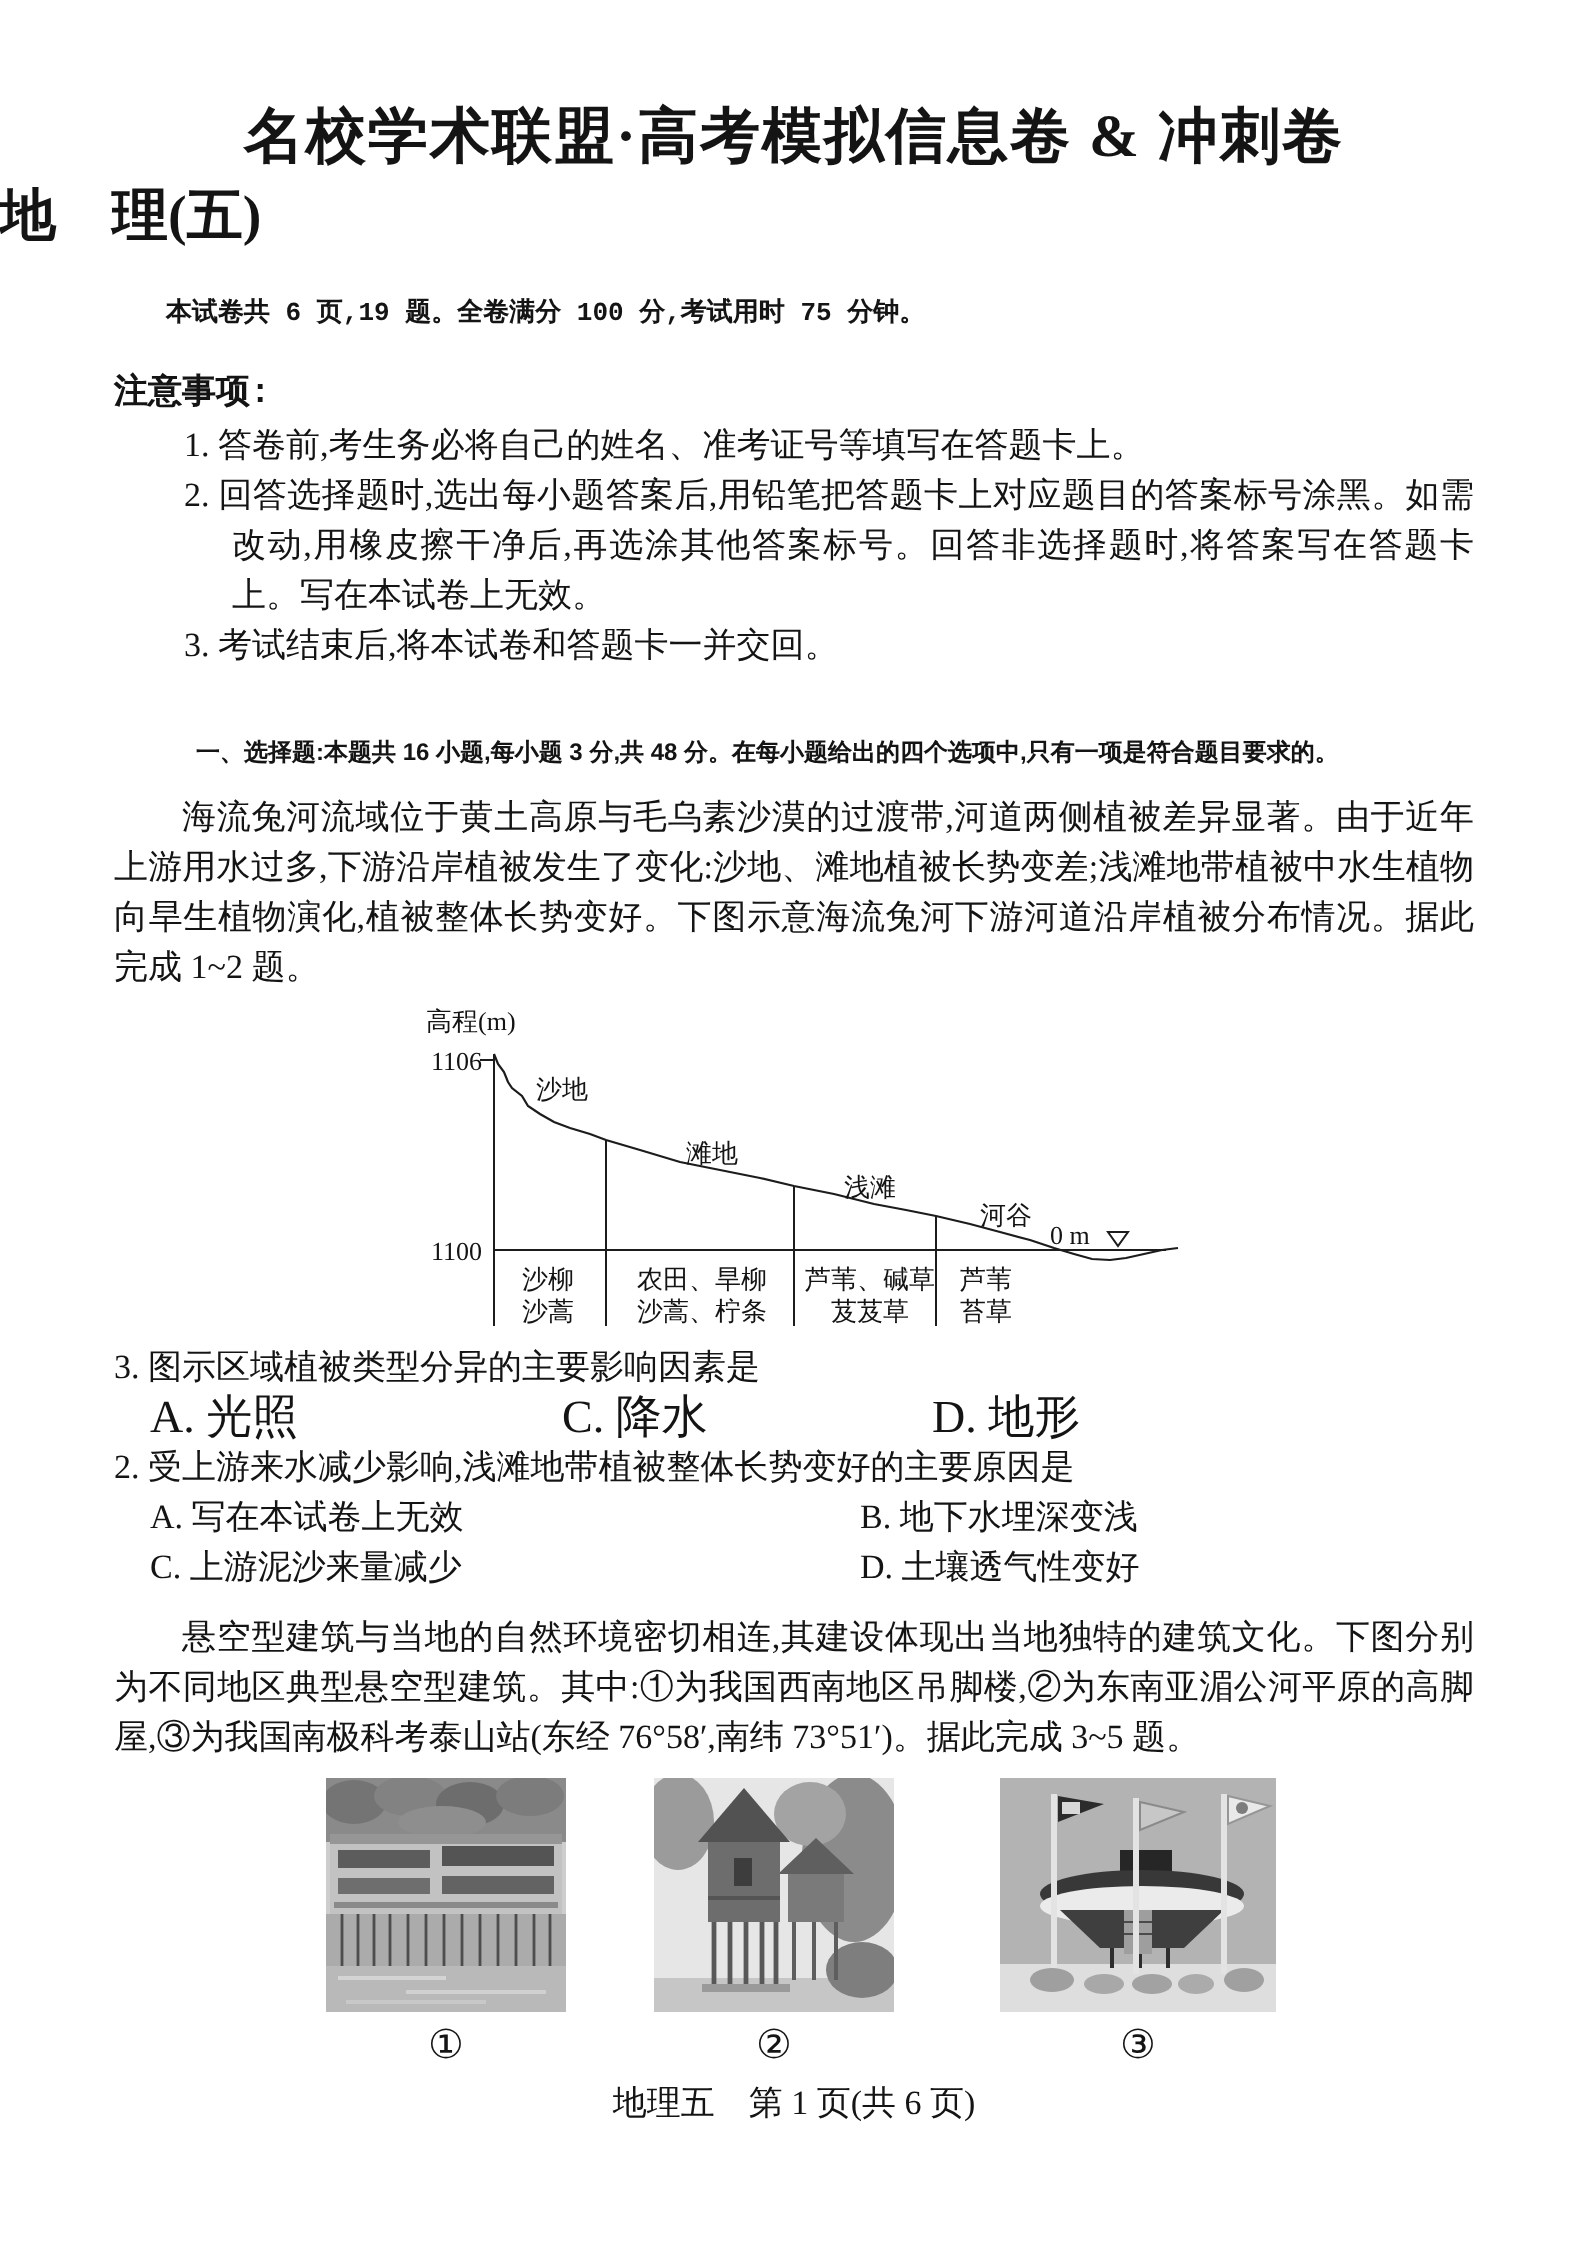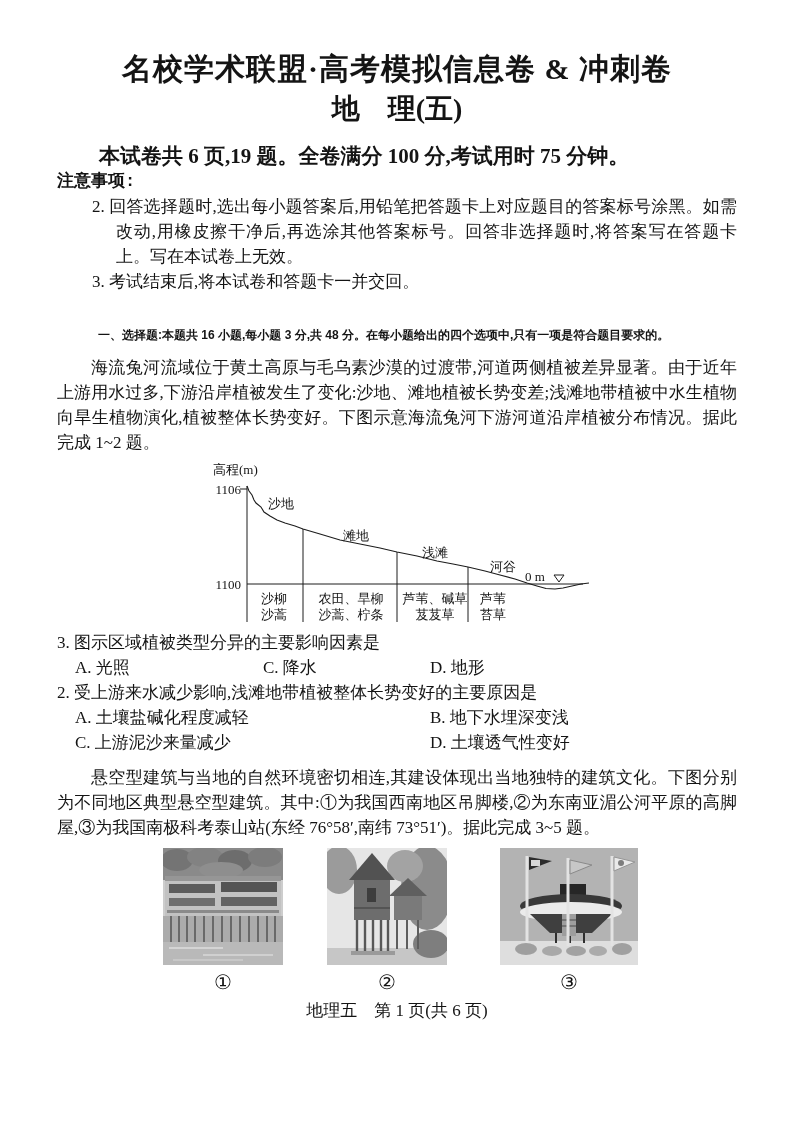"地 理(五)" .subtitle { text-align: center -> left }
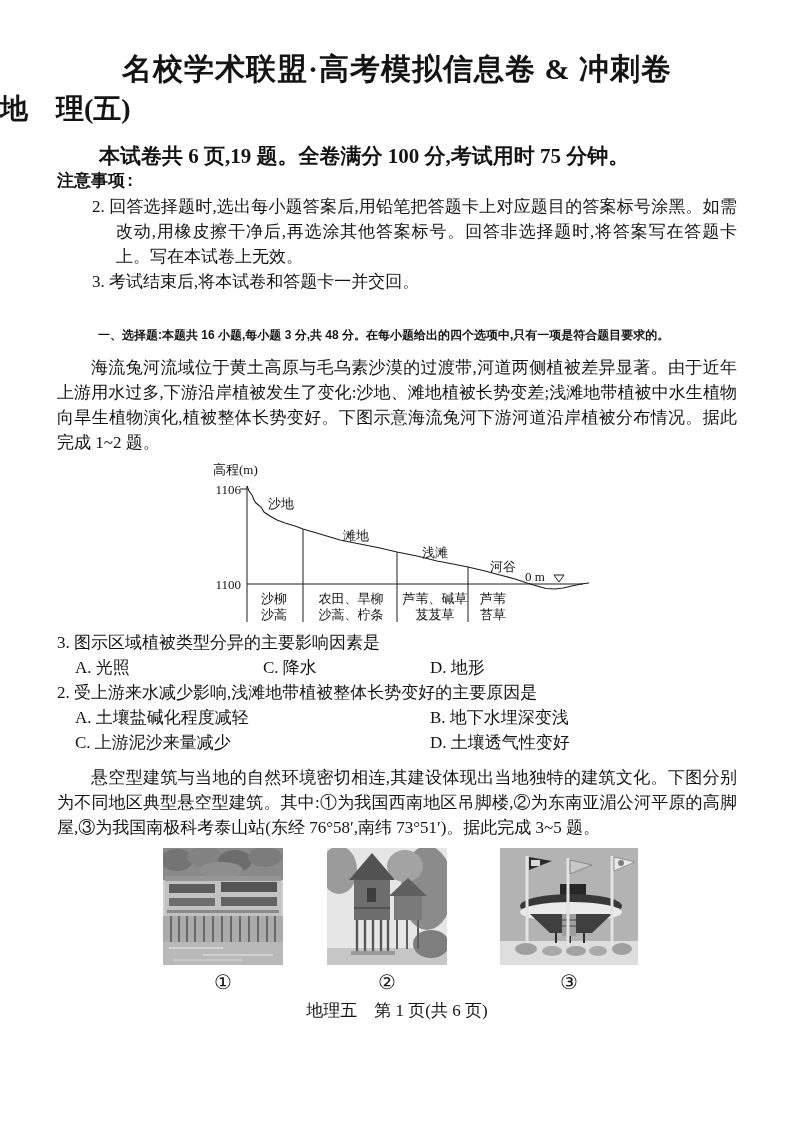"本试卷共 6 页,19 题。全卷满分 100" .intro { font-family: Liberation Serif, serif -> Liberation Mono, monospace; font-size: 21px -> 13px; margin: 16px 0 0 0 -> 16px 0 16px 0 }
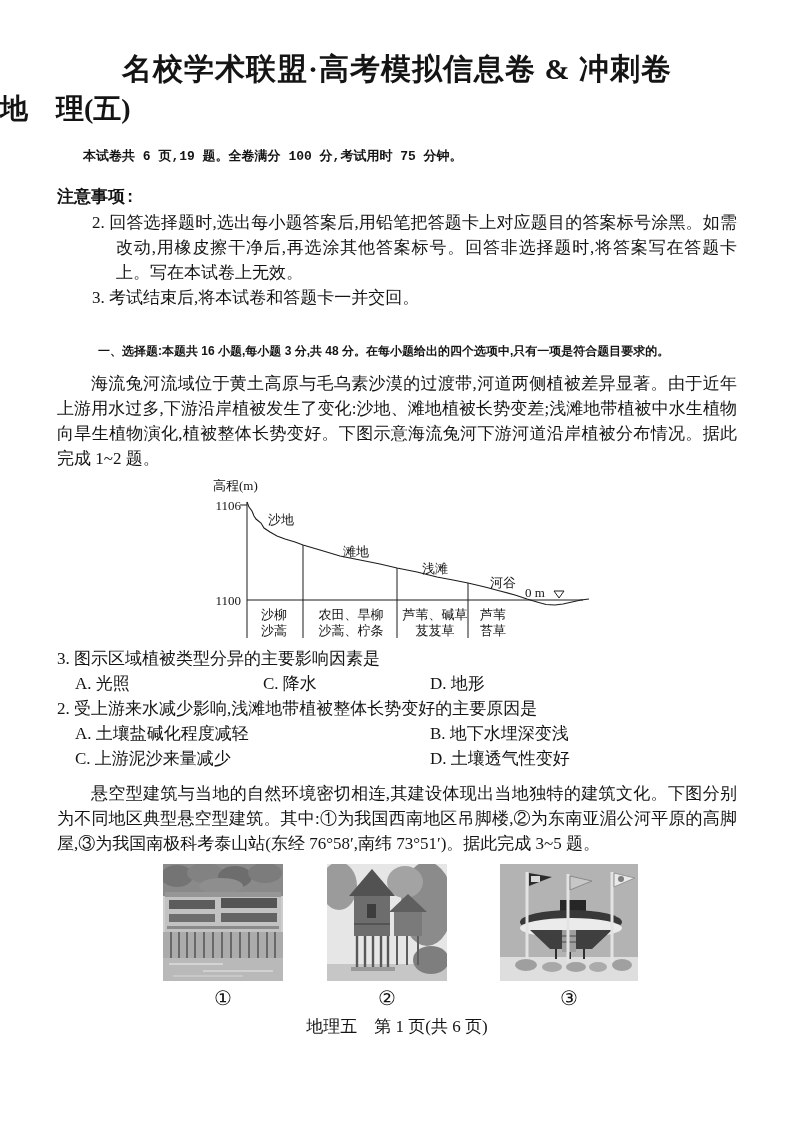"1. 答卷前,考生务必将自己的姓名、准考证号等填写在答题卡上。" div.notice { html: none -> <div>1. 答卷前,考生务必将自己的姓名、准考证号等填写在答题卡上。</div> }
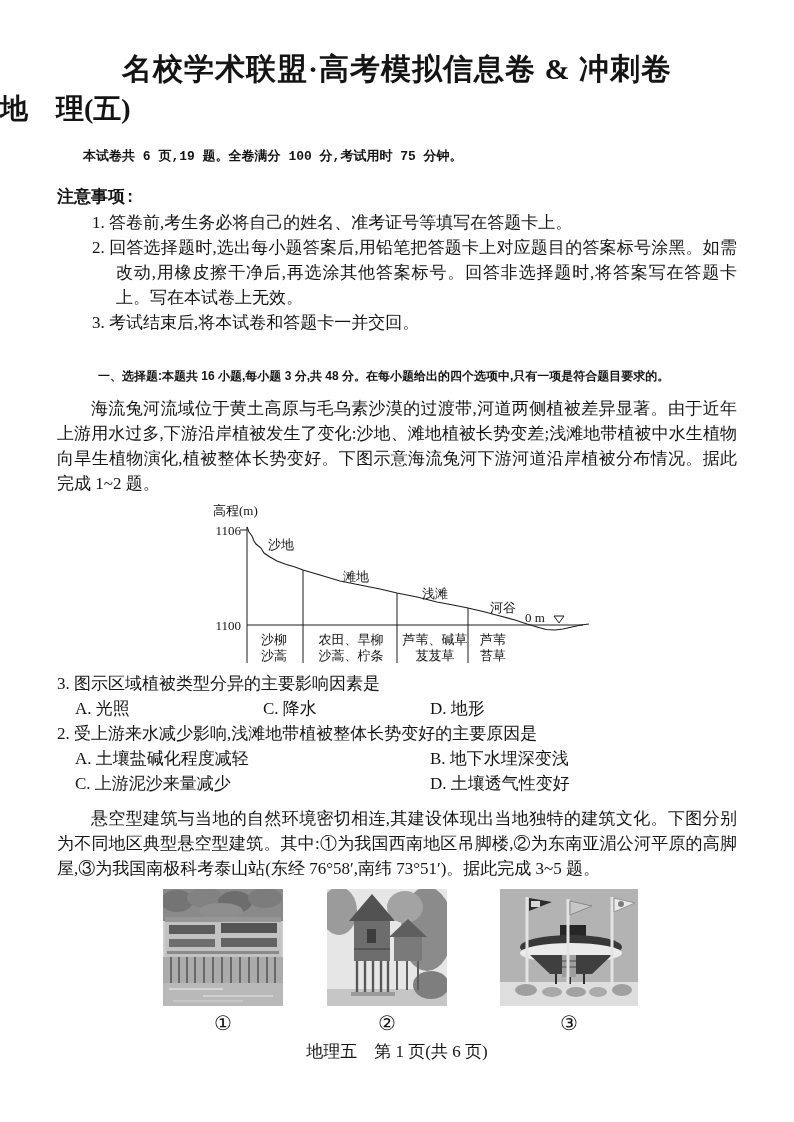"A. 光照" .options-row-4 { font-size: 17px -> 23px; gap: none -> 18px }
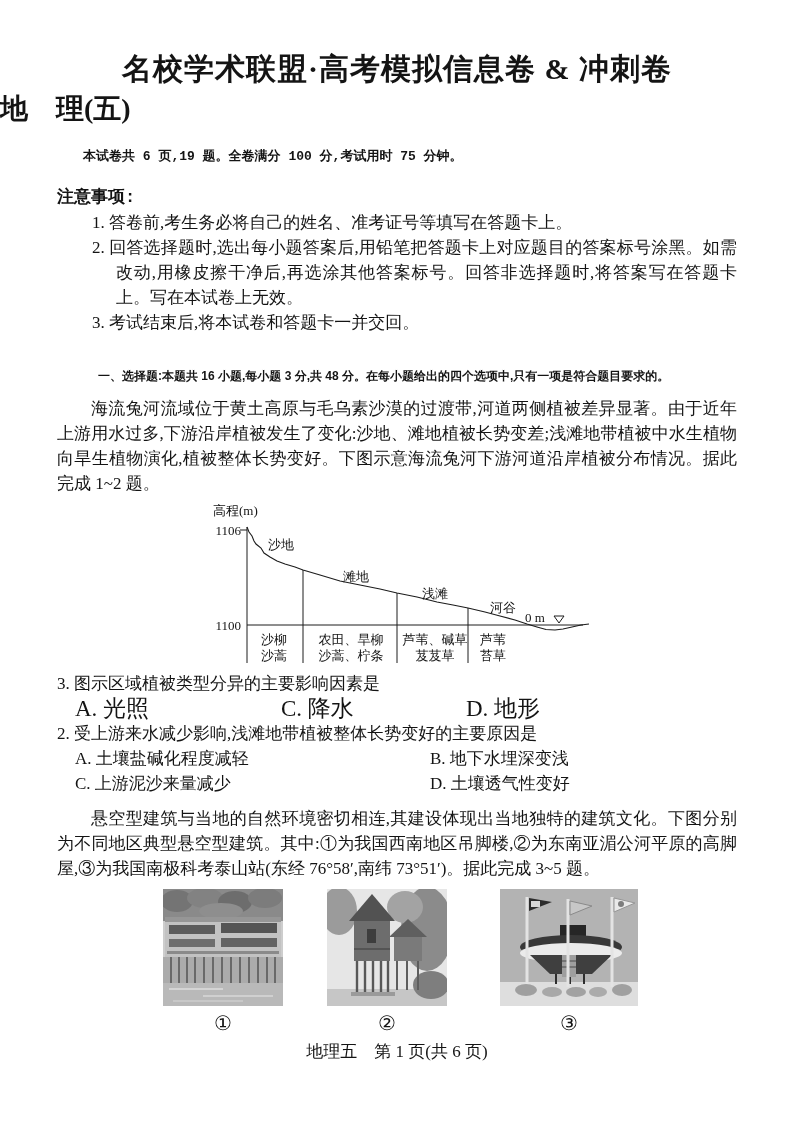"A. 土壤盐碱化程度减轻" span { text: 土壤盐碱化程度减轻 -> 写在本试卷上无效 }
